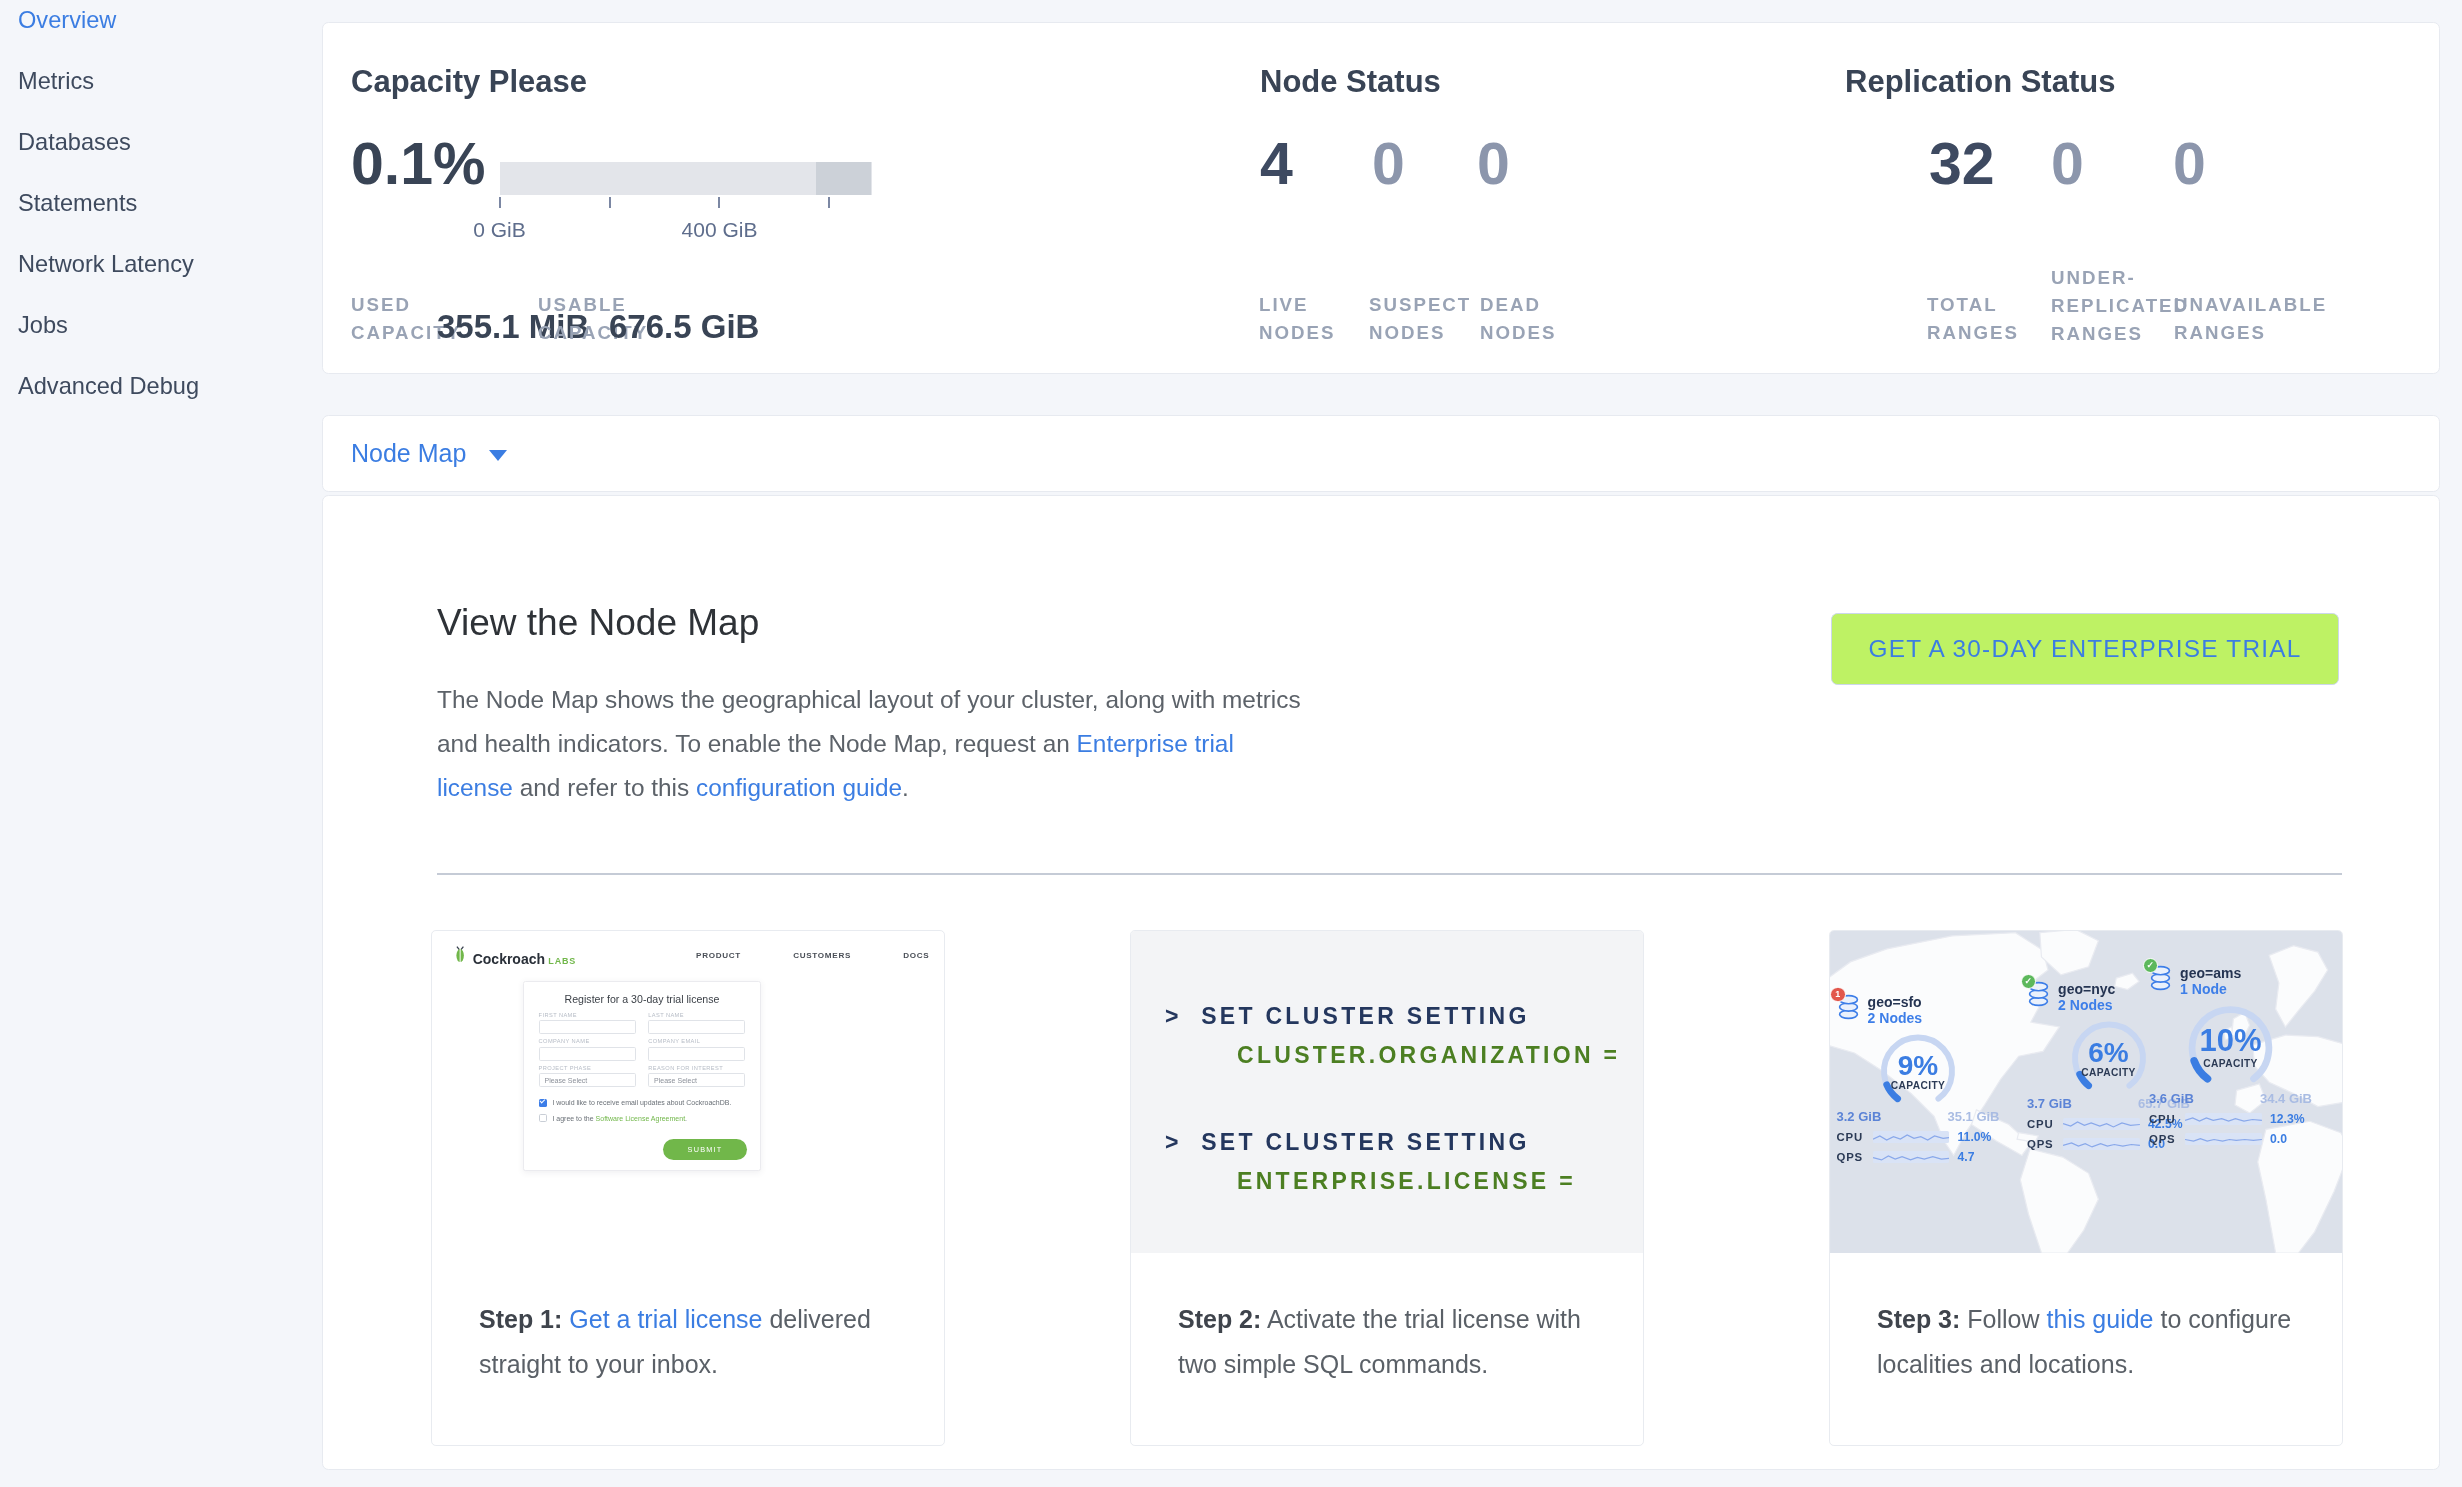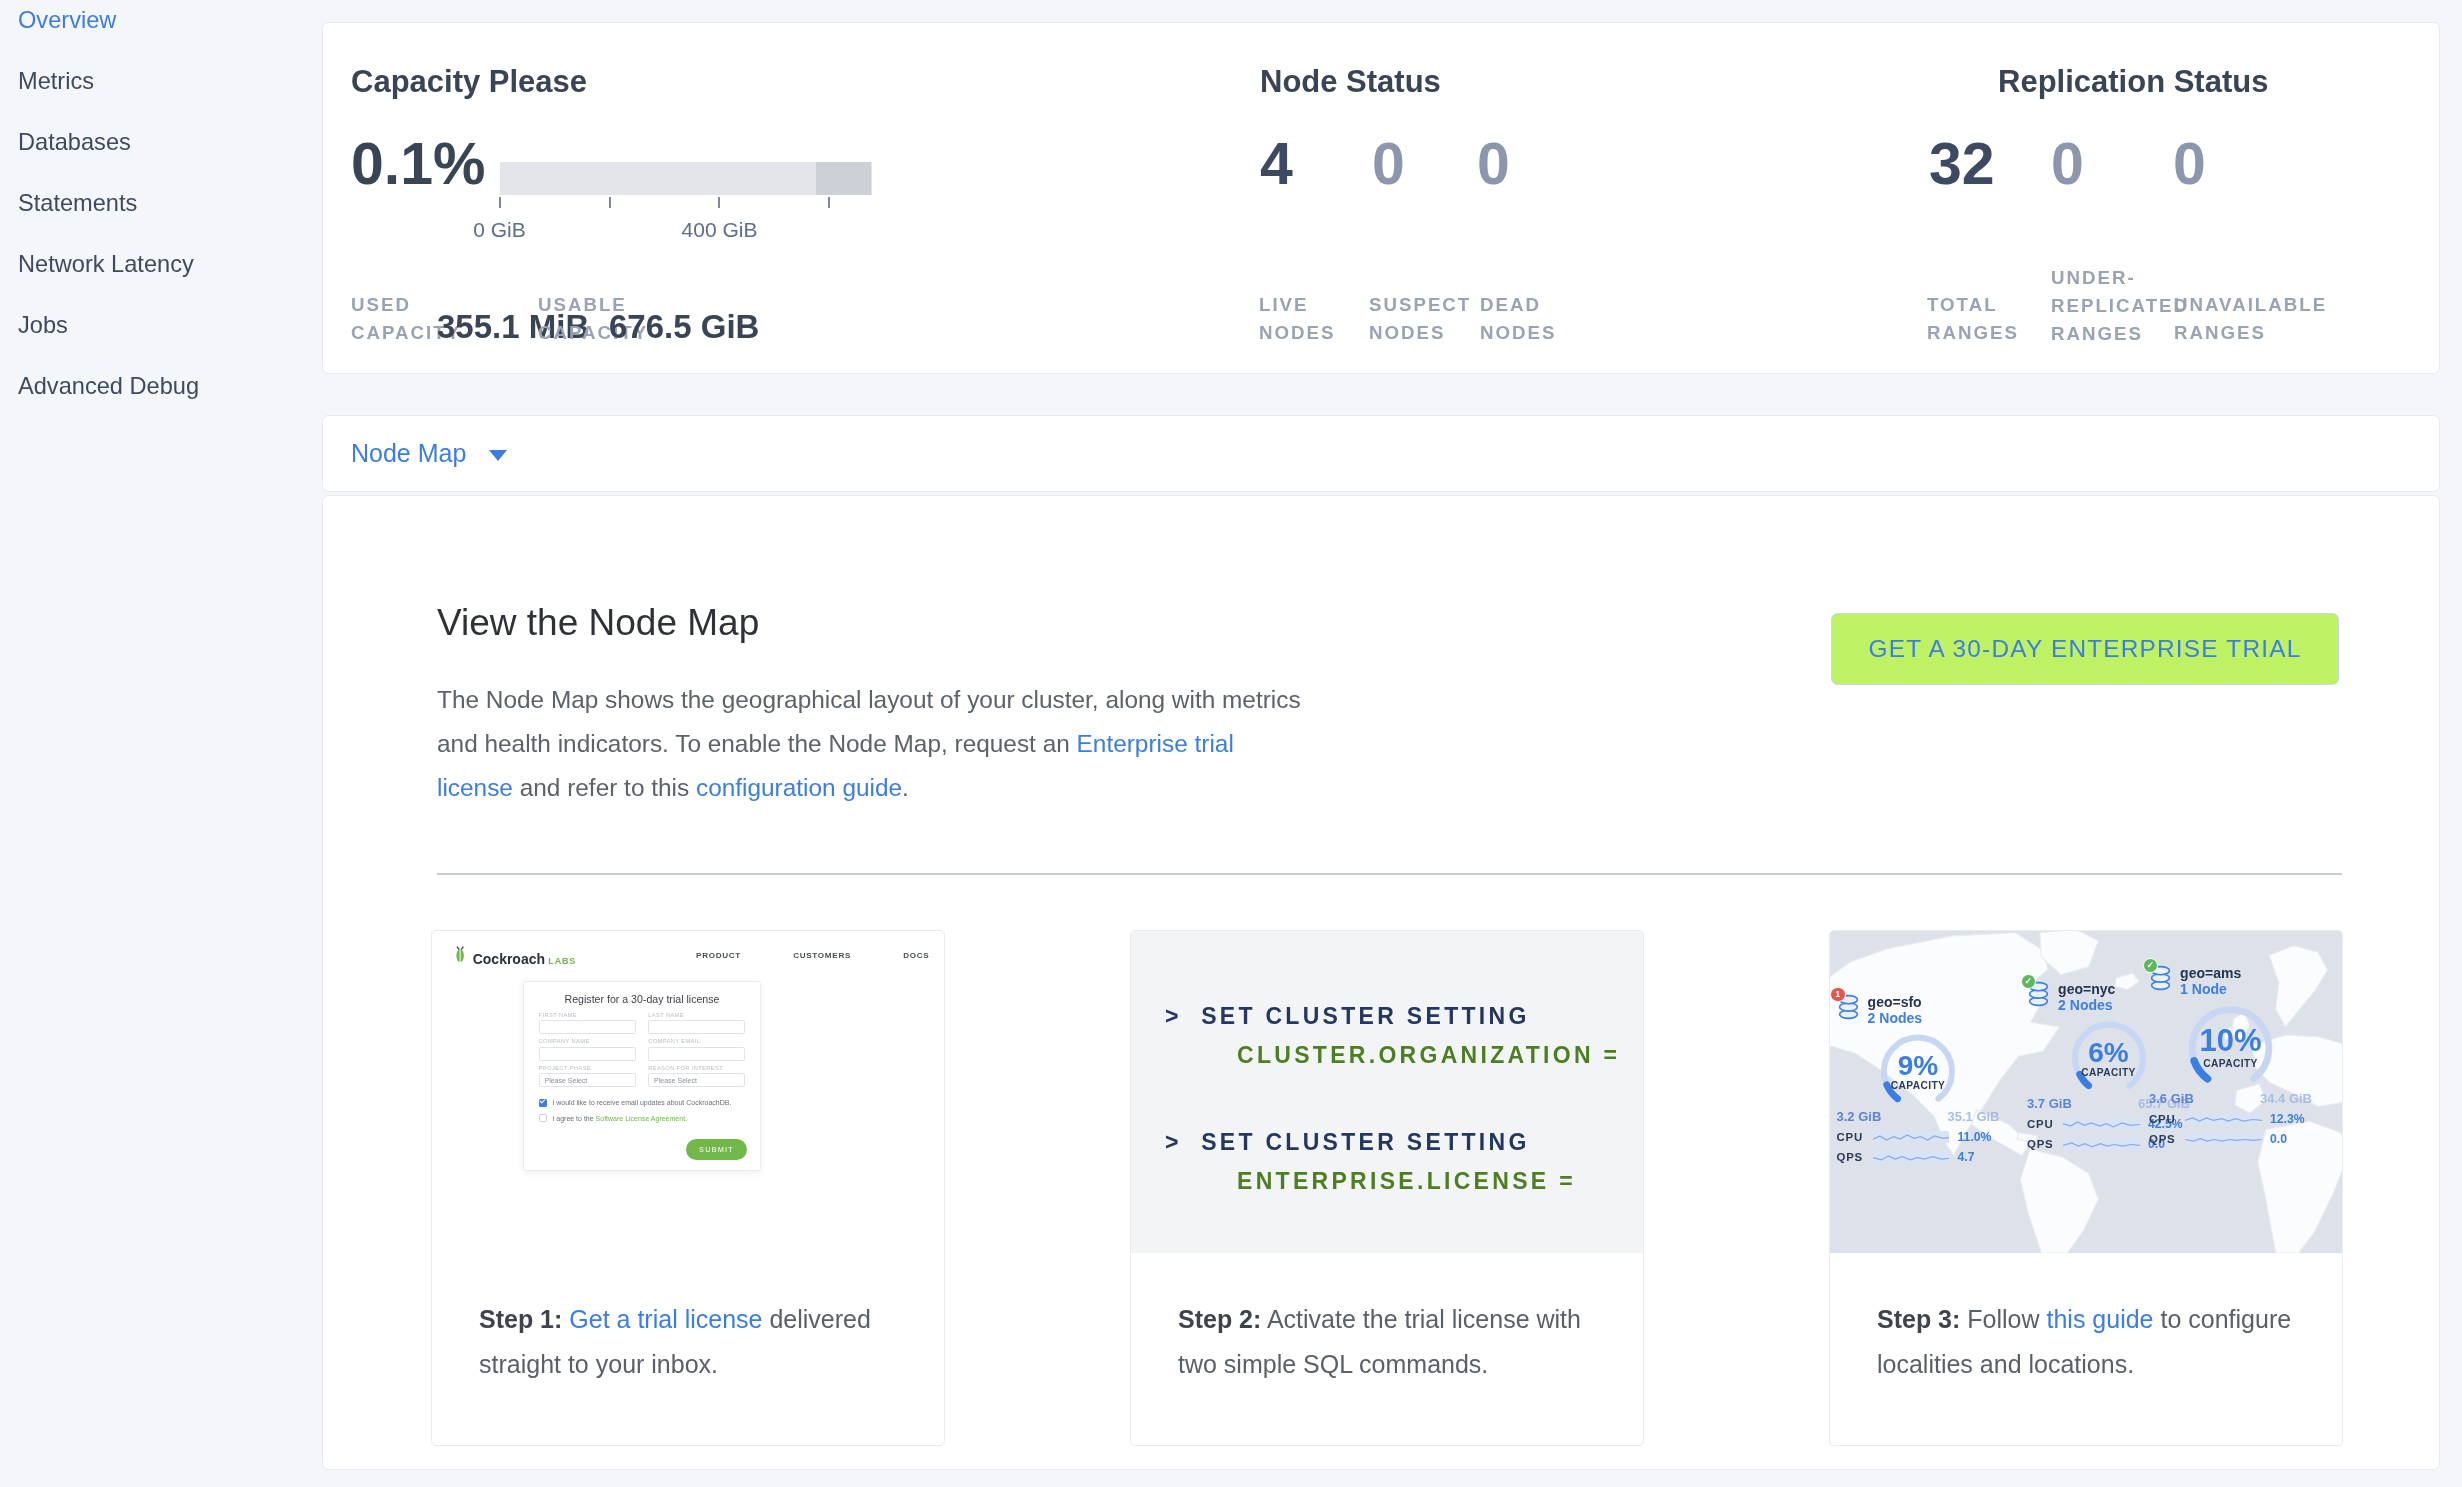"Replication Status" h3.sum-title { left: 1675px -> 1522px }
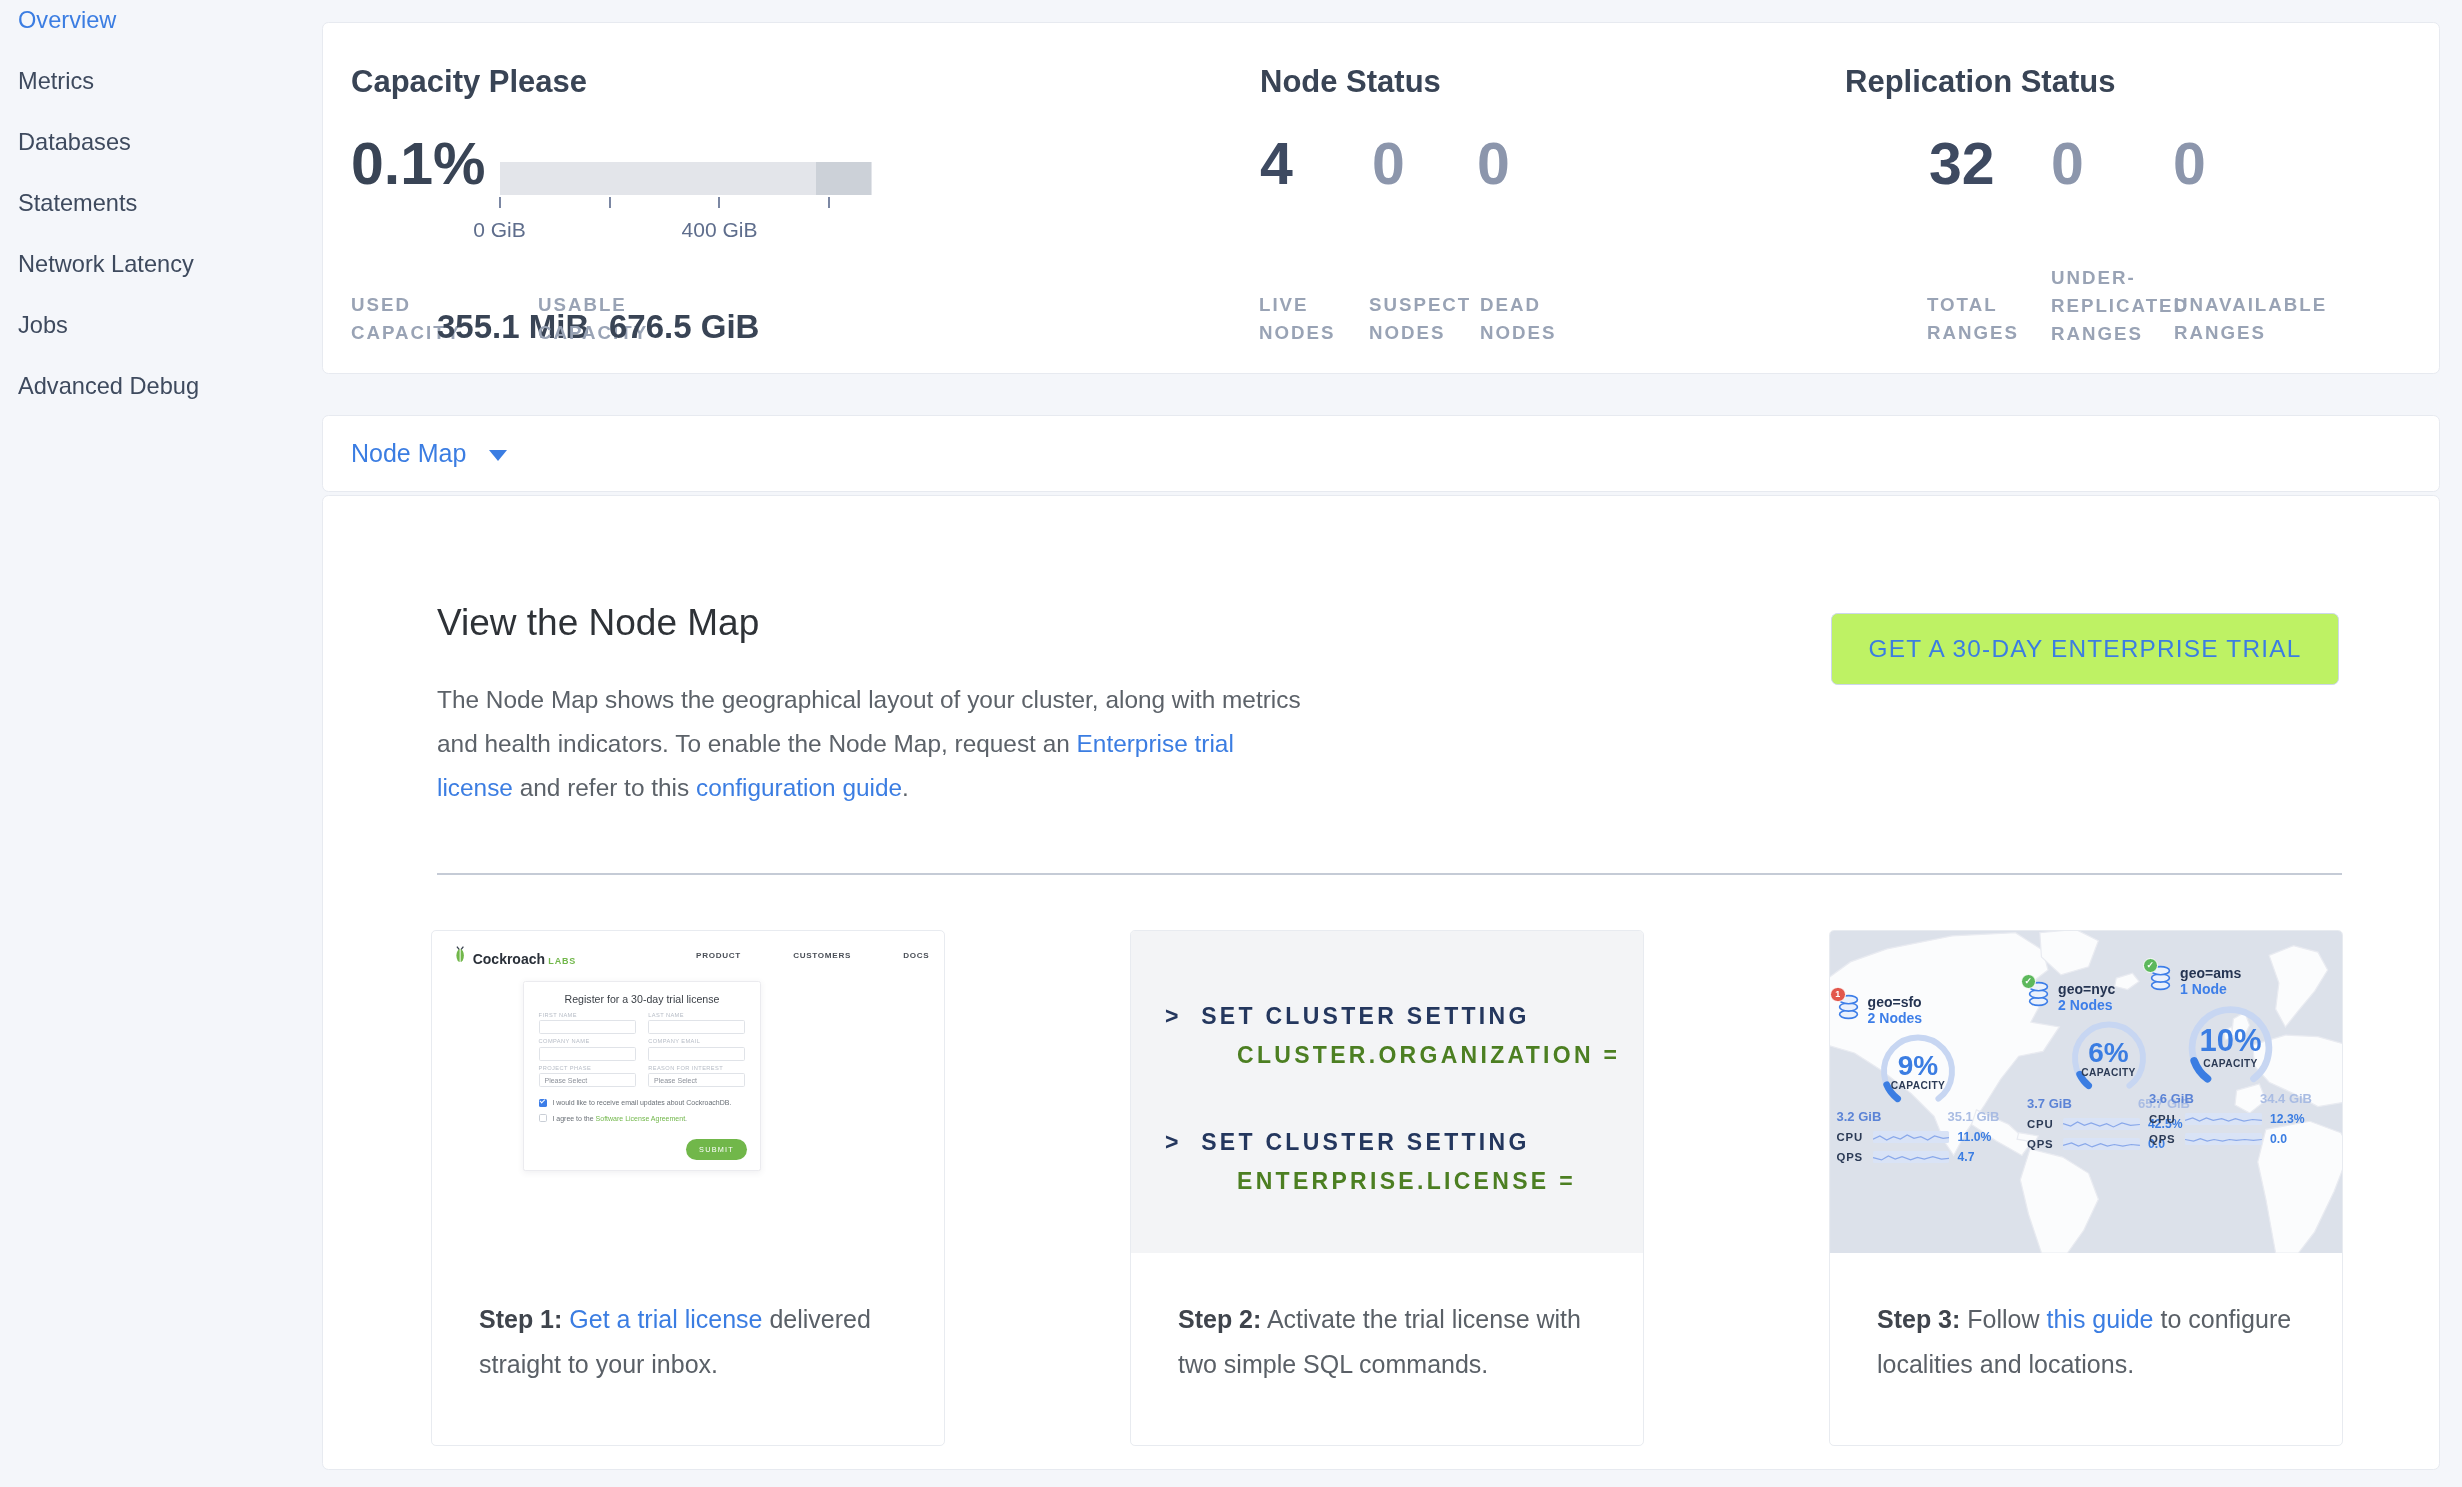"SUBMIT" .mini-submit { width: 61px -> 84px }
